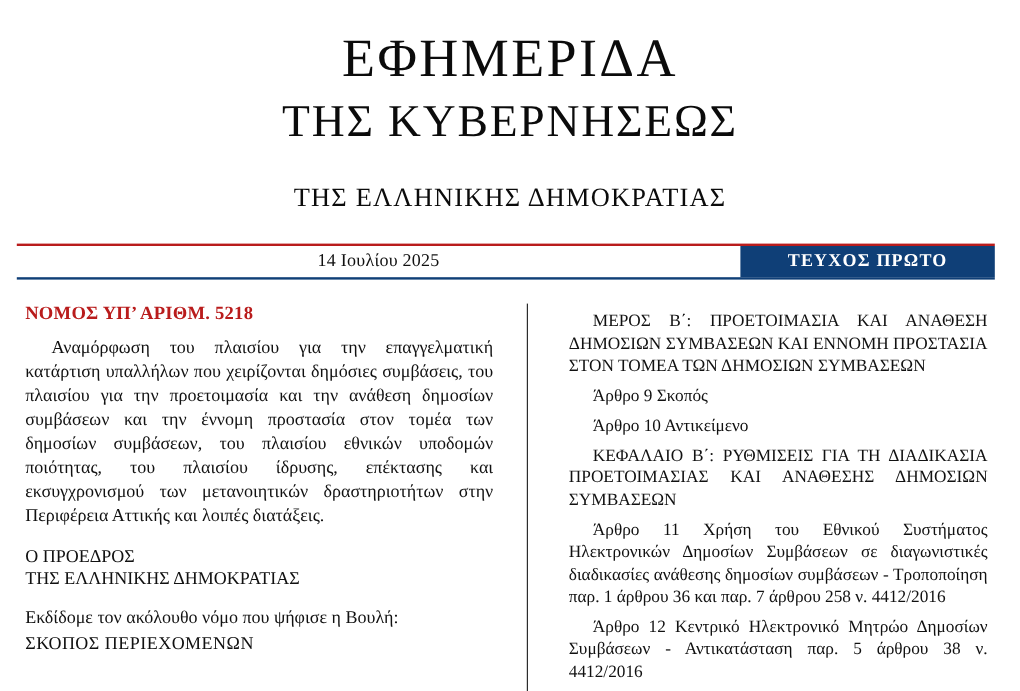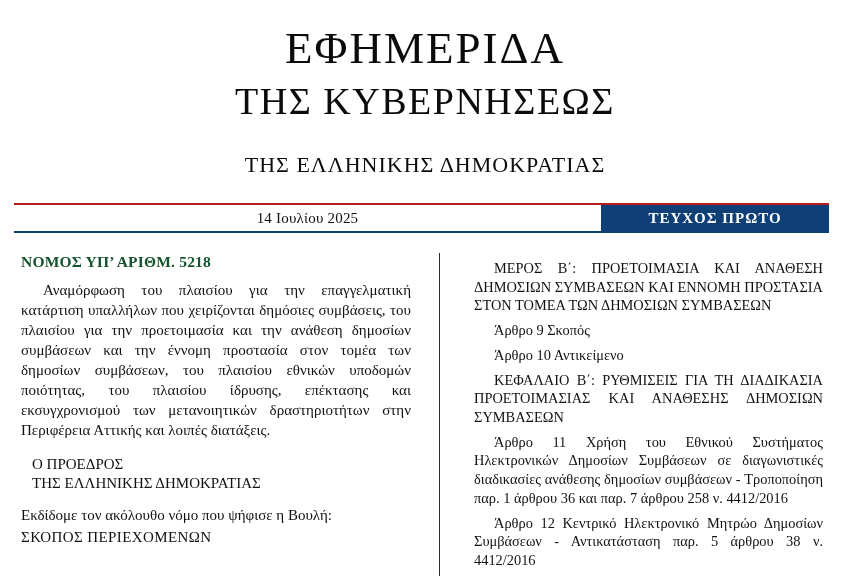"ΤΕΥΧΟΣ ΠΡΩΤΟ" .issuebar .issue-tab { width: 228px -> 212px }
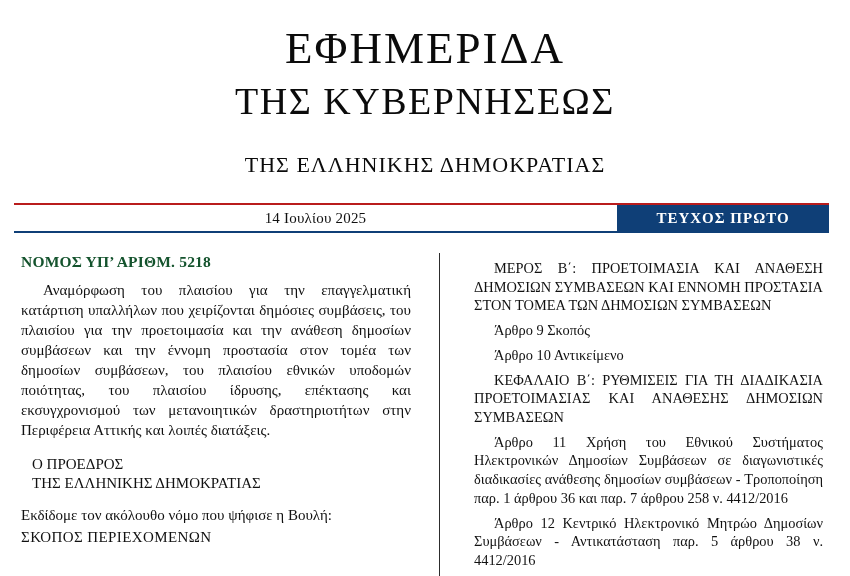"ΝΟΜΟΣ ΥΠ’ ΑΡΙΘΜ. 5218" .law-title { color: #14532d -> #b91c1c }
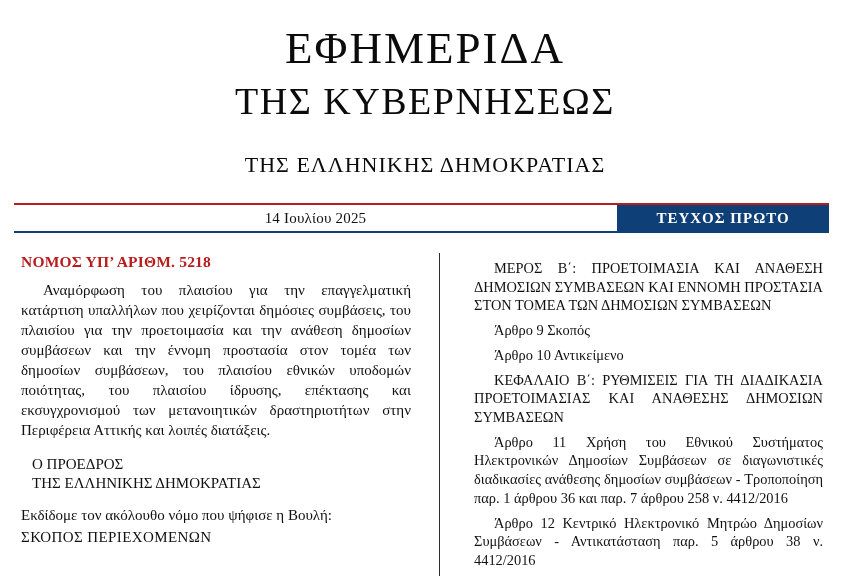"Ο ΠΡΟΕΔΡΟΣ" .president { margin-left: 11px -> none }
